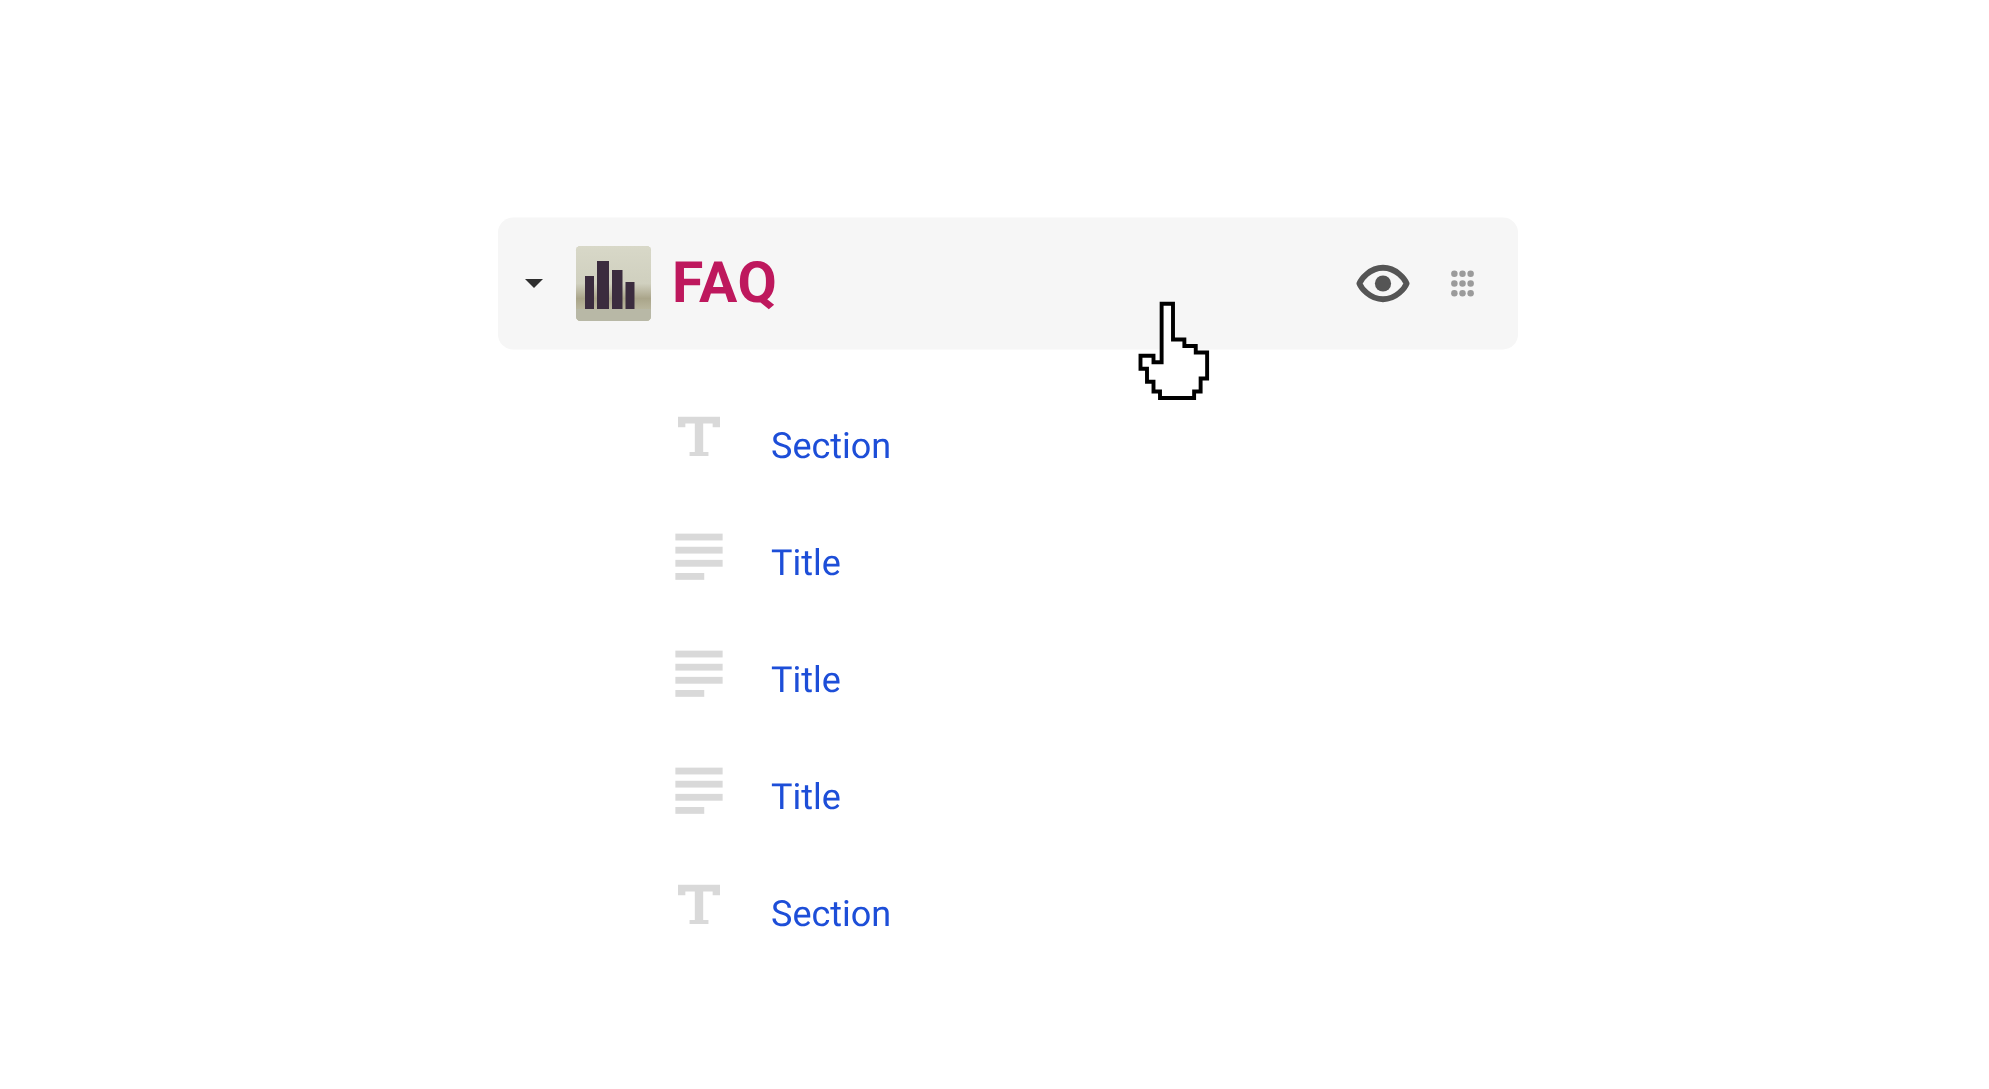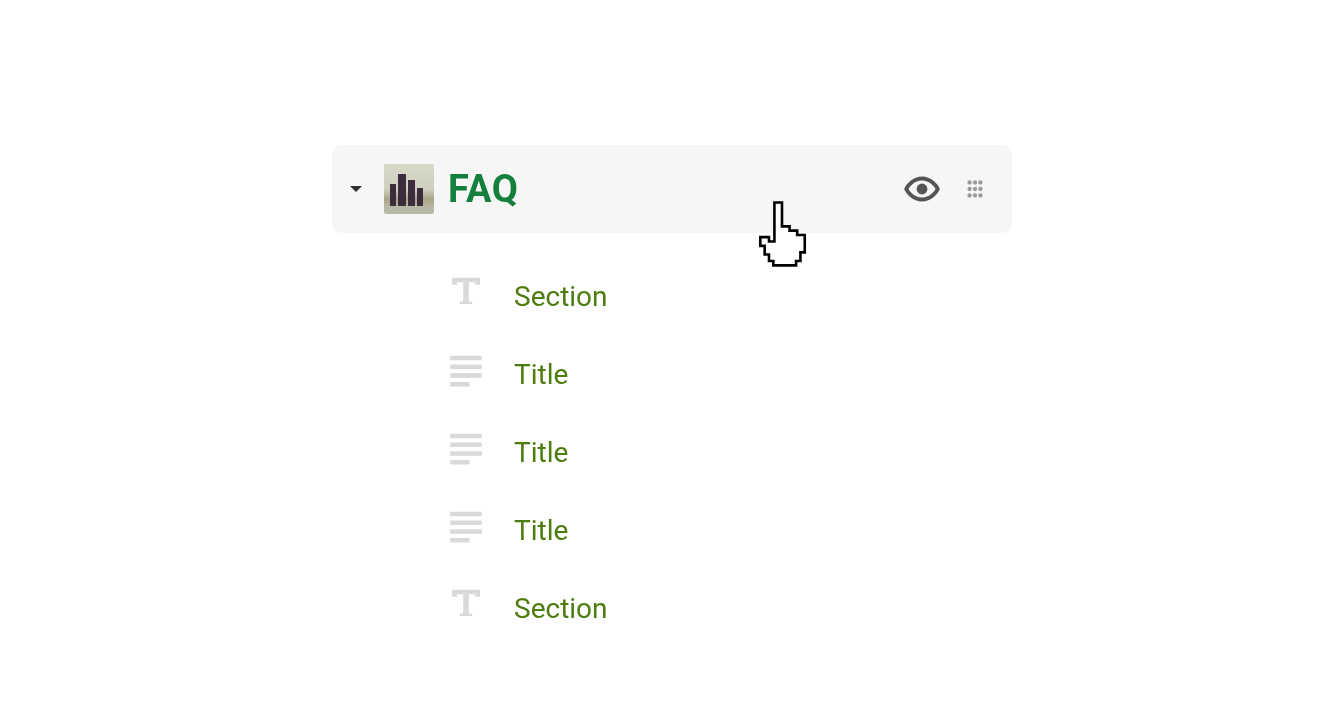"FAQ" .title { color: #15803d -> #be185d }
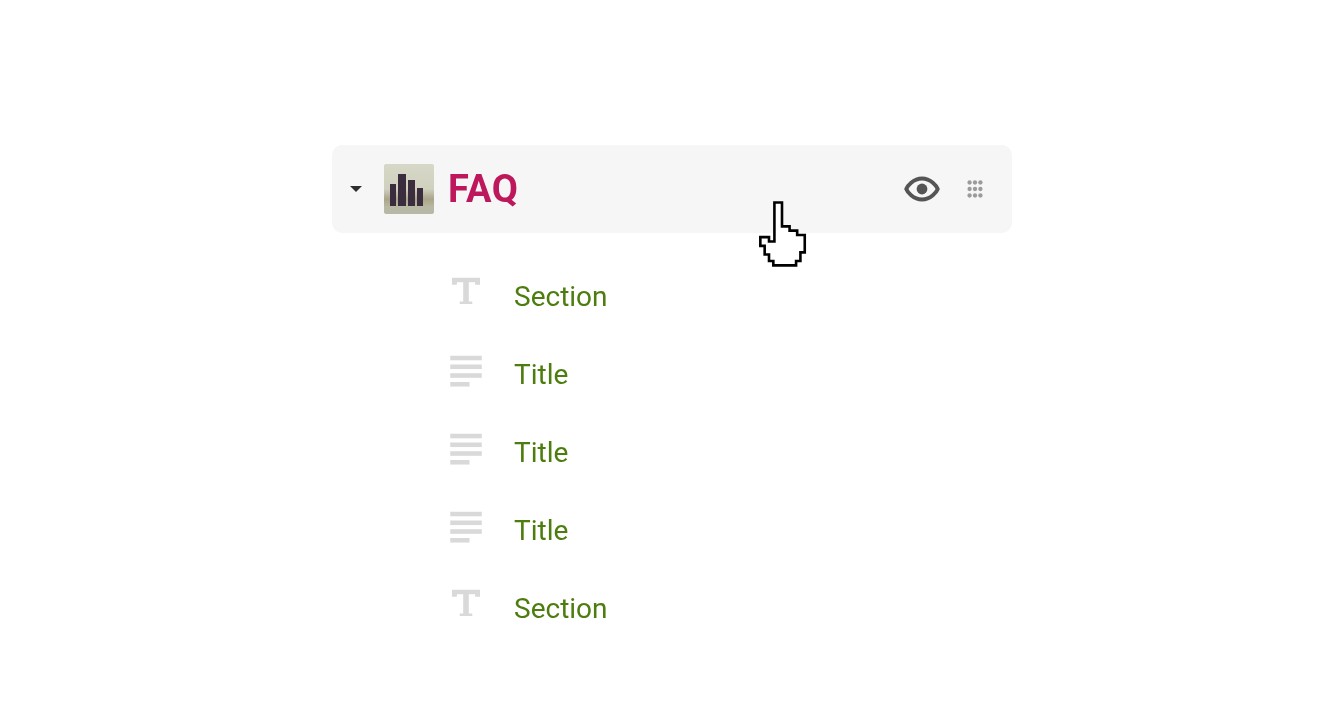"Section" .item .lbl { color: #4d7c0f -> #1d4ed8; font-size: 28px -> 24px }
